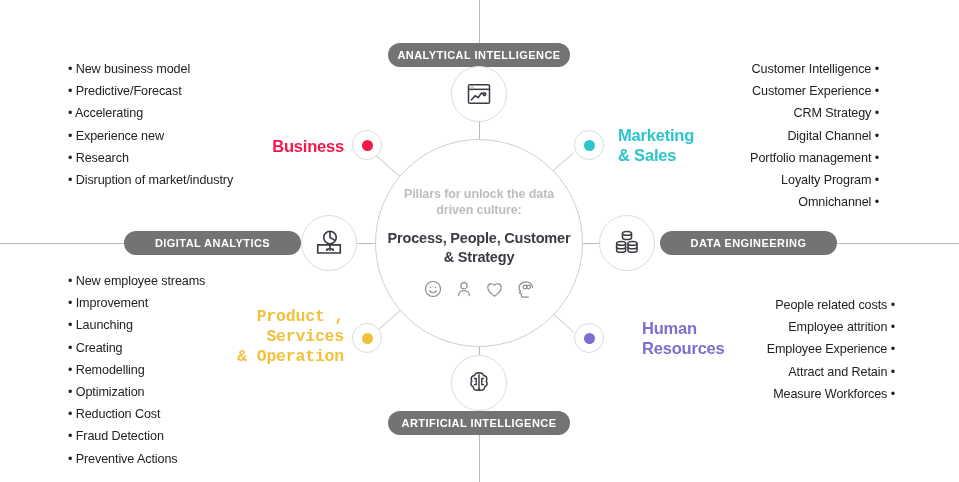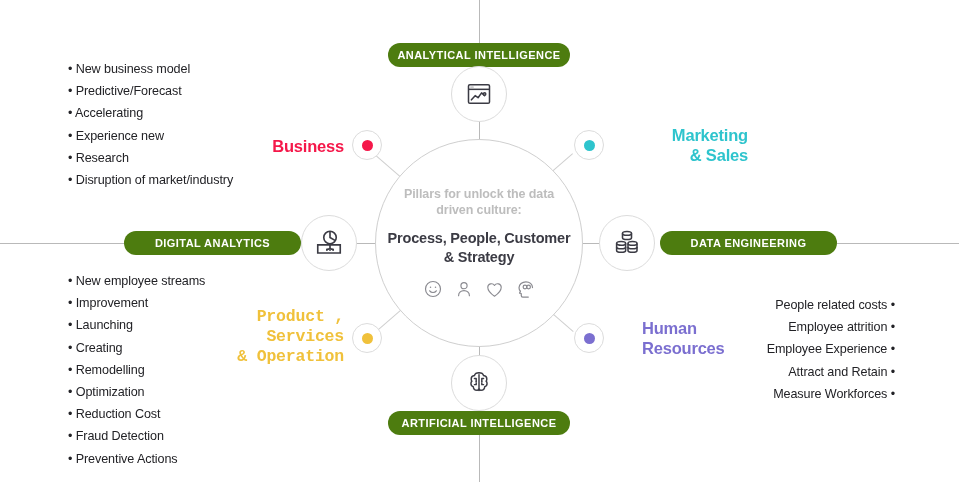"ANALYTICAL INTELLIGENCE" .pill { background: #4d7c0f -> #737373 }
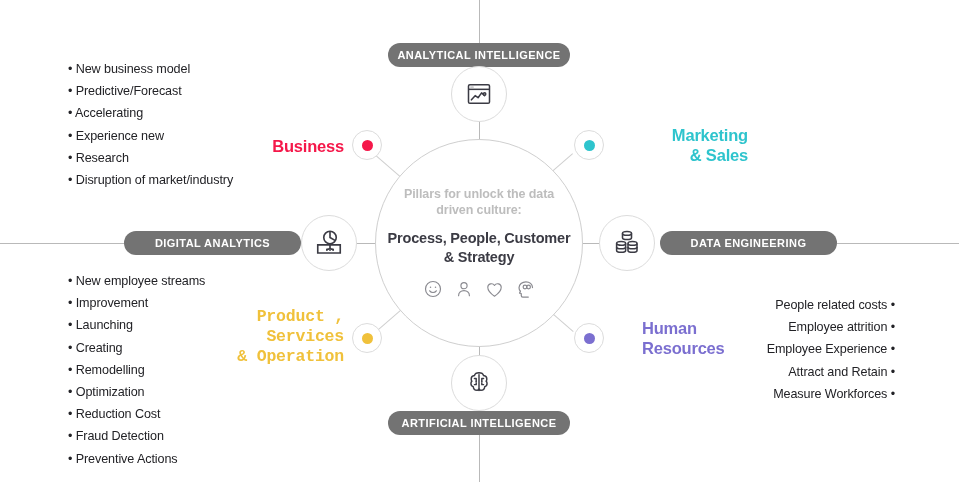"Customer Intelligence •" div.list { html: none -> <div> <div>Customer Intelligence •</div> <div>Customer Experience •</div> <div>CRM Strategy •</div> <div>Digital Channel •</div> <div>Portfolio management •</div> <div>Loyalty Program •</div> <div>Omnichannel •</div> </div> }
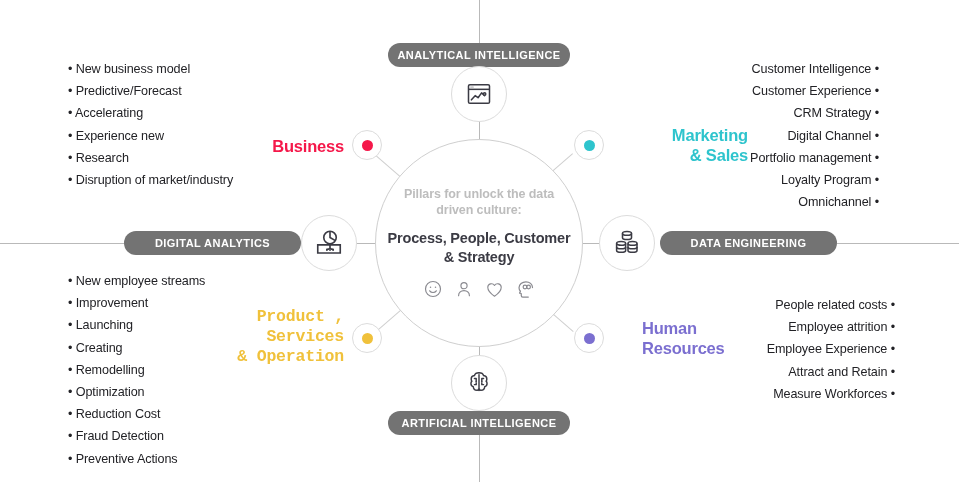"Marketing" #title-marketing { text-align: right -> left }
